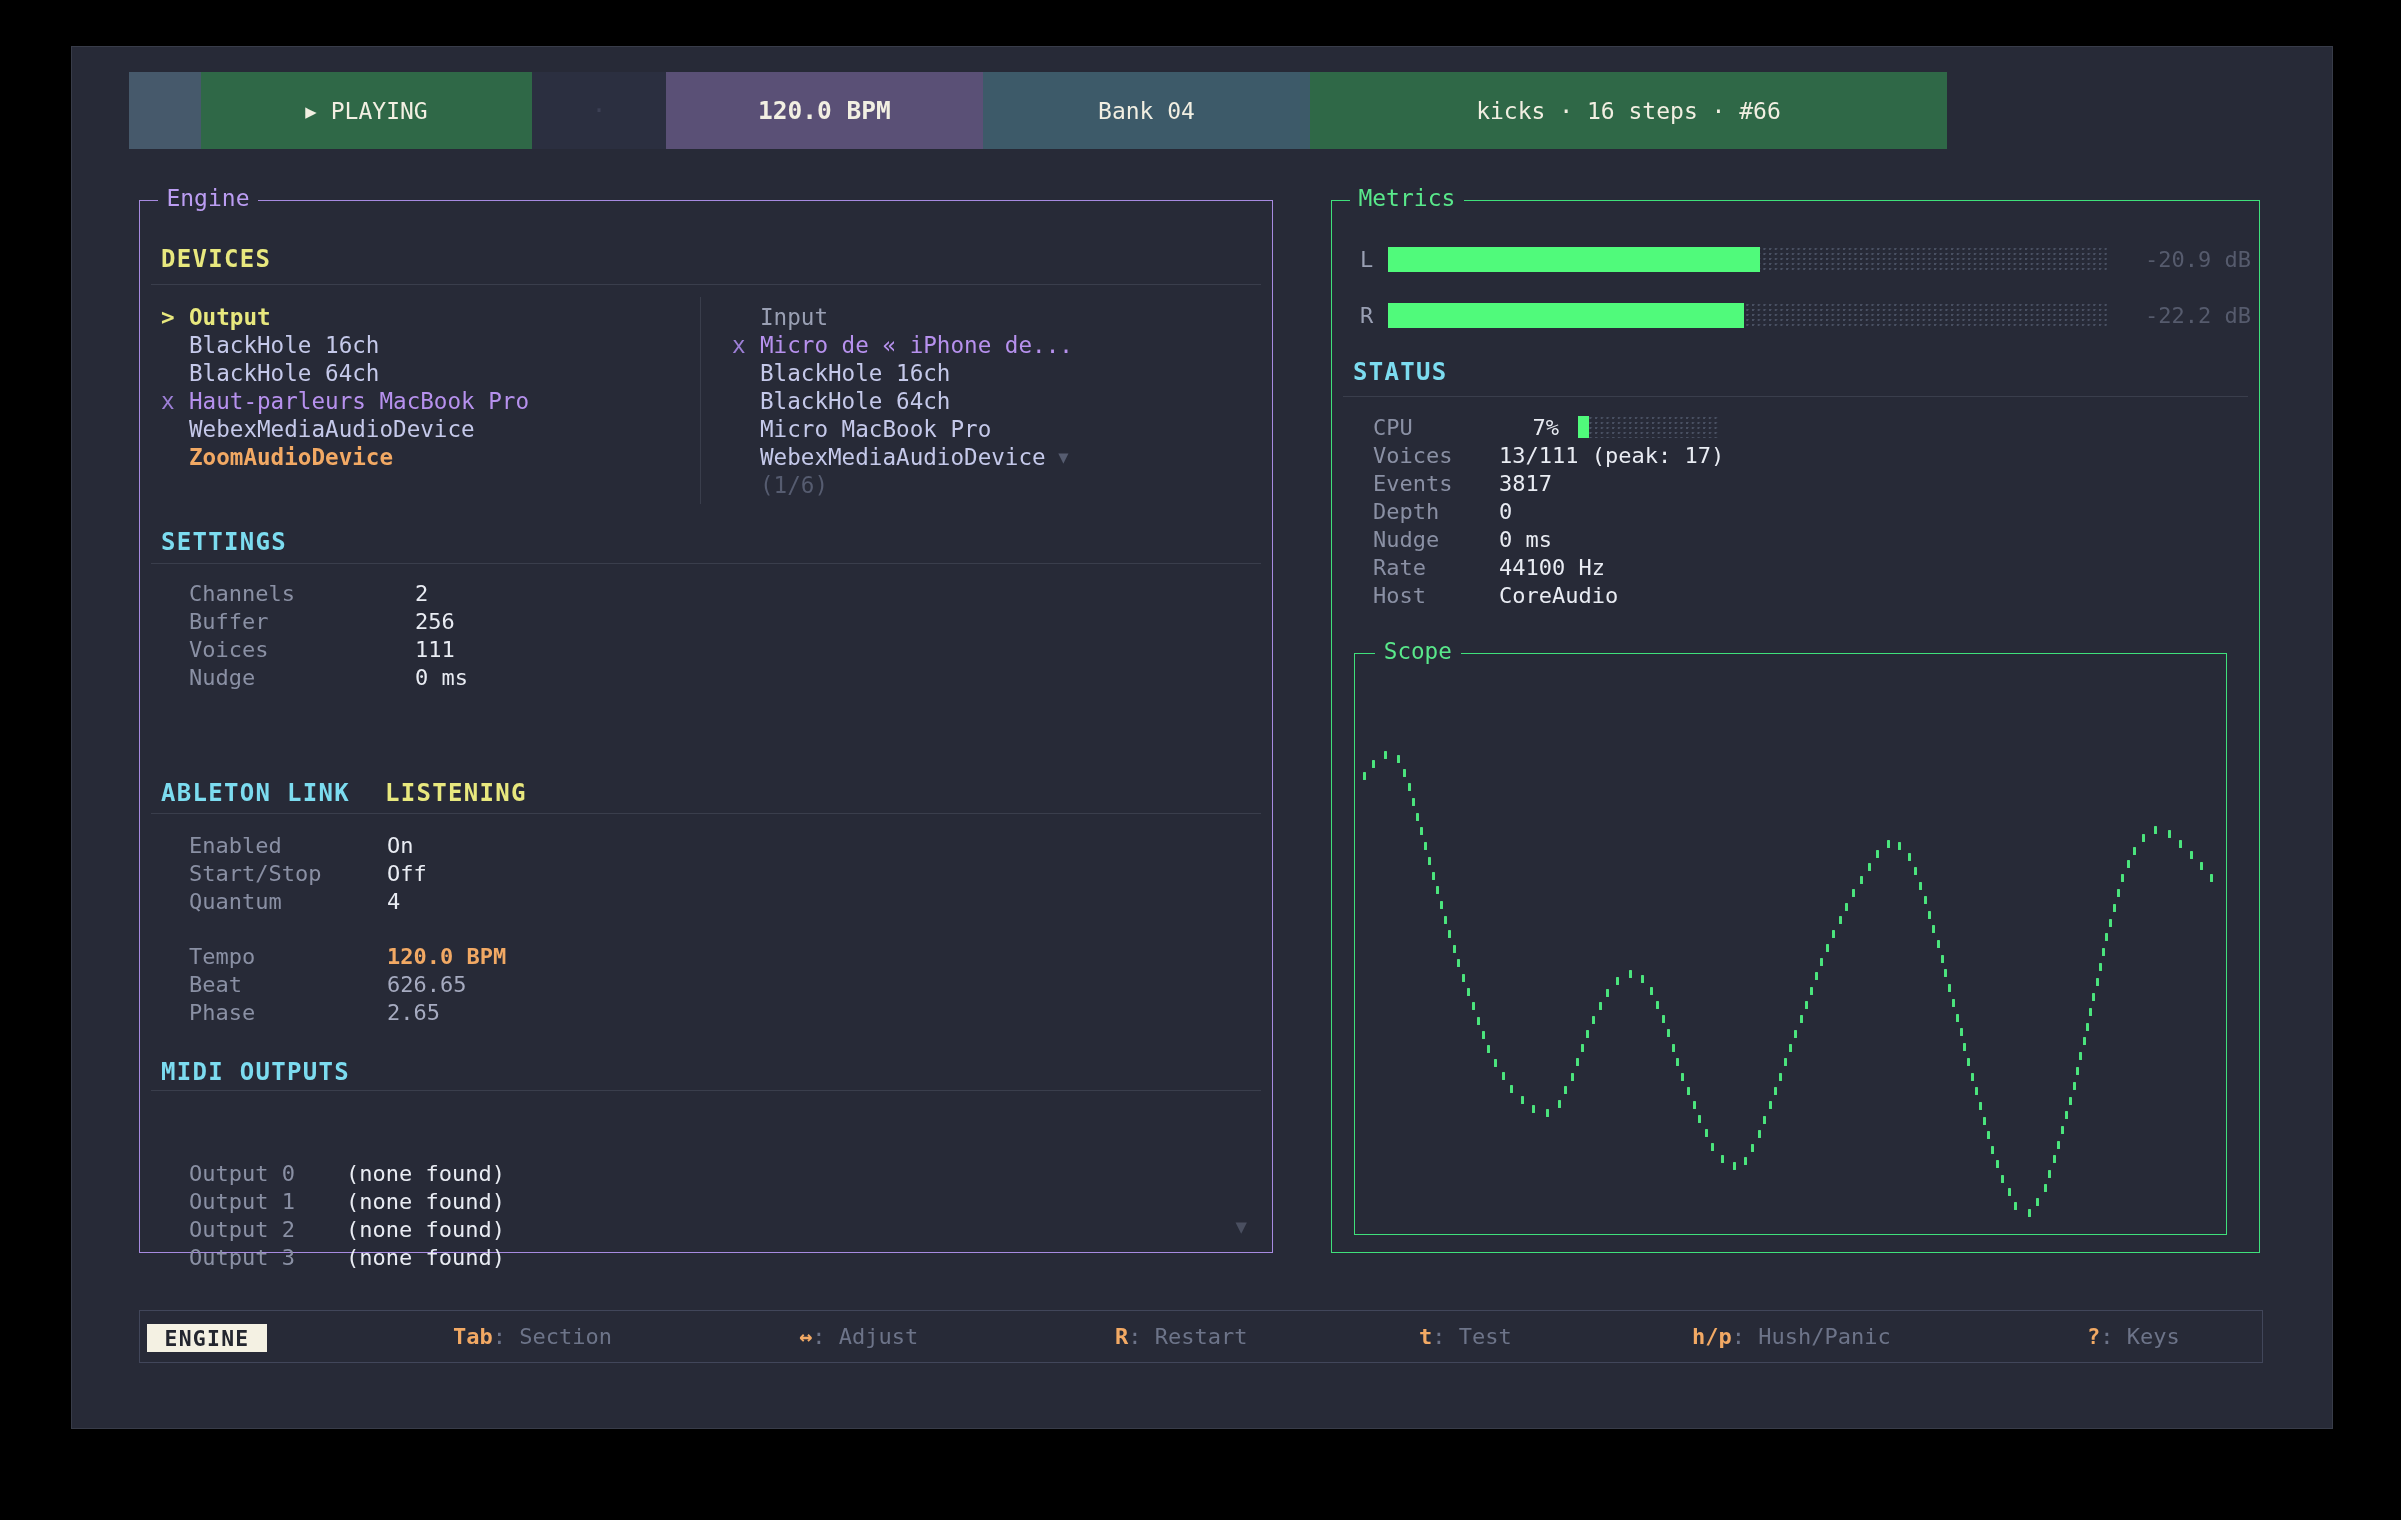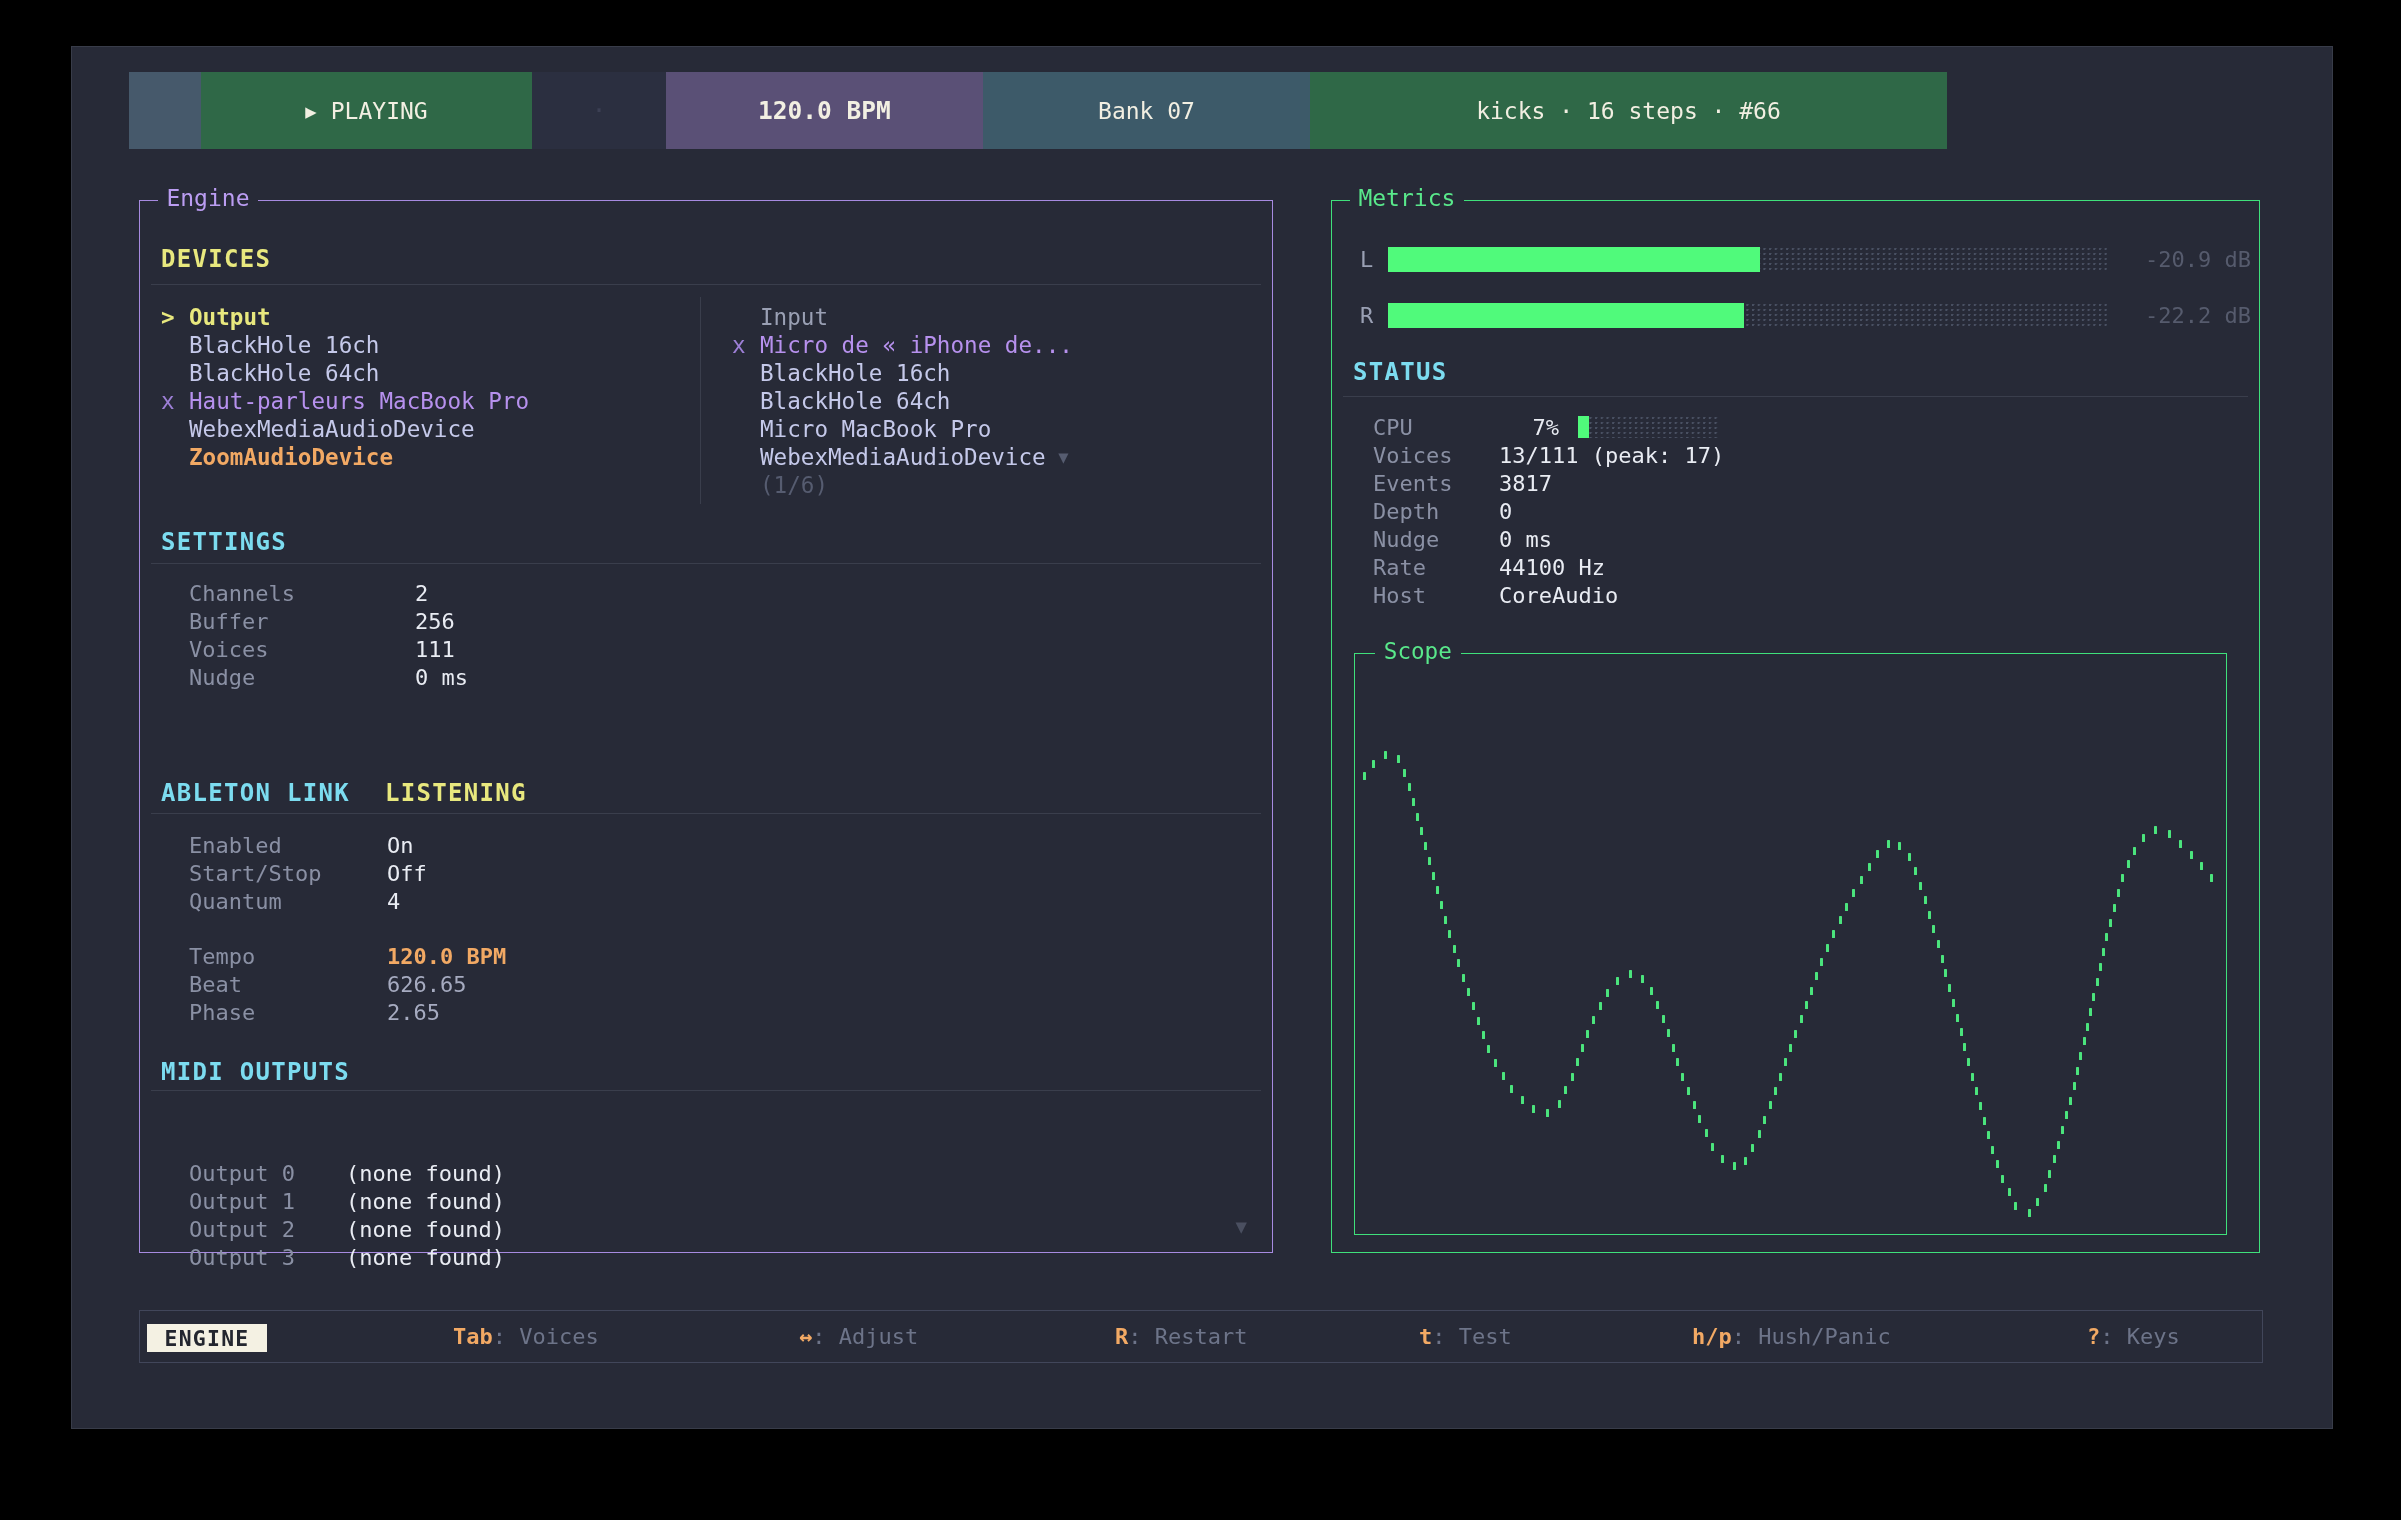"Bank 07" div.seg { text: 07 -> 04 }
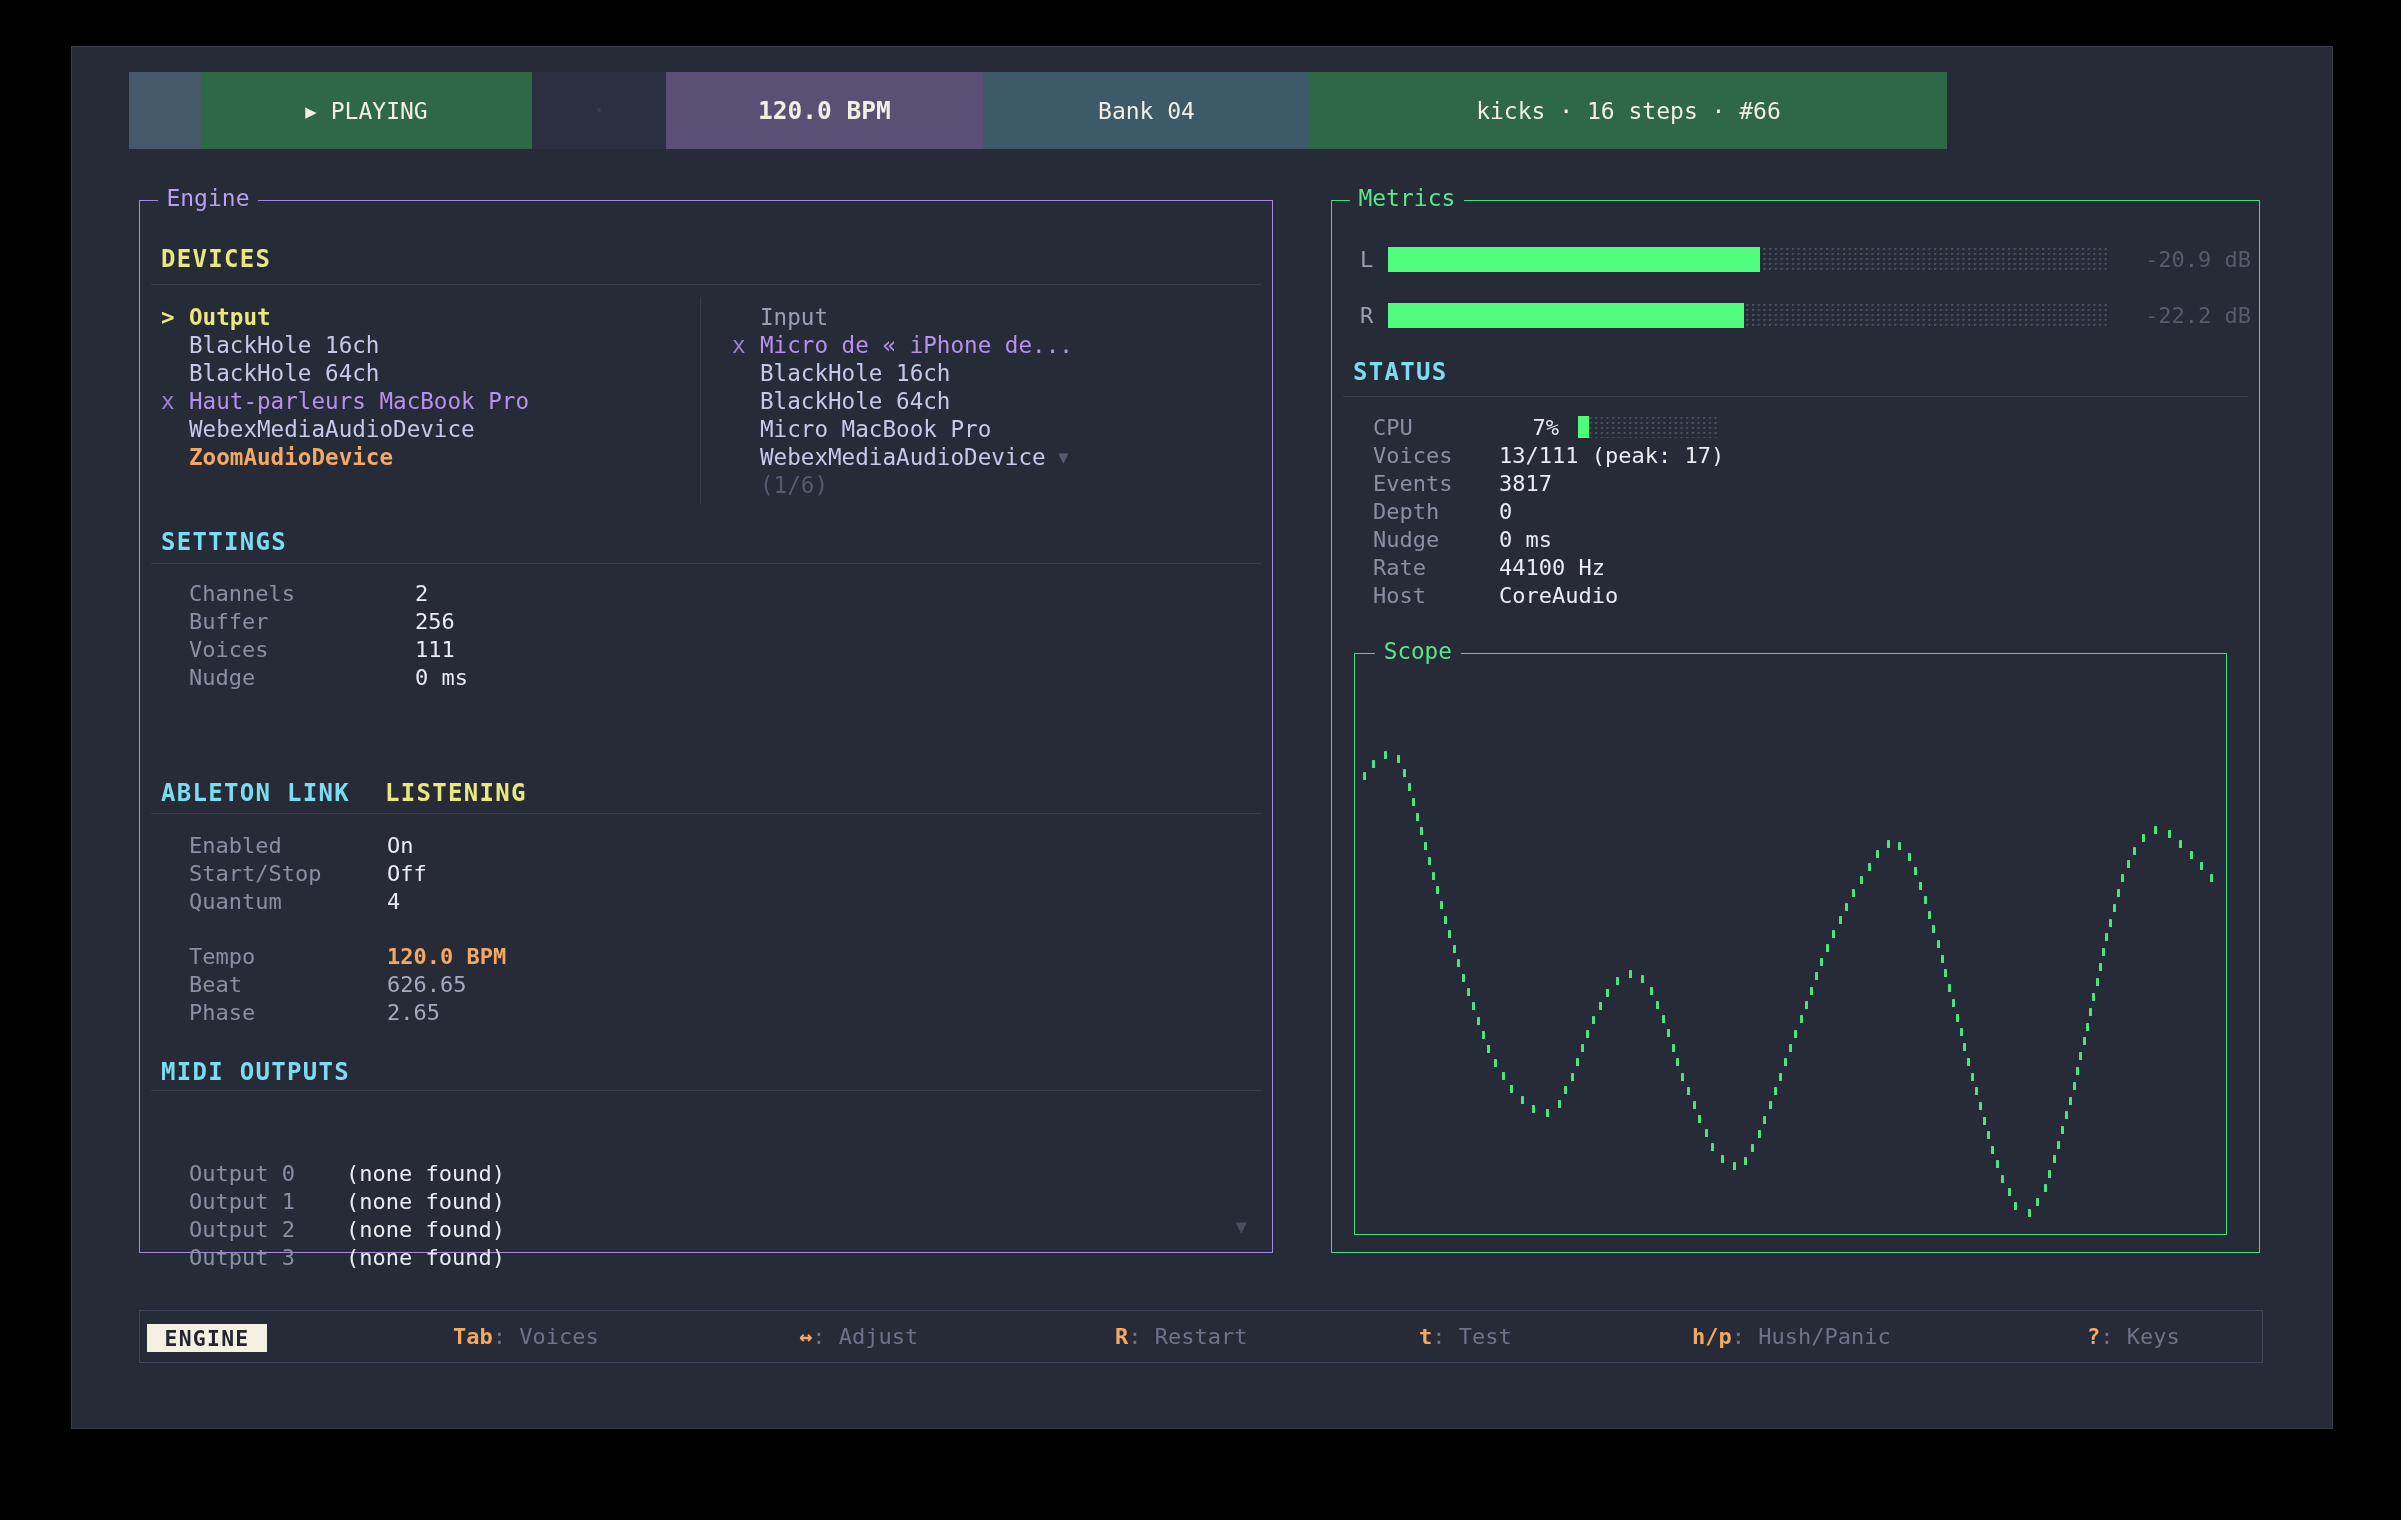": Voices" span.hd { text: Voices -> Section }
